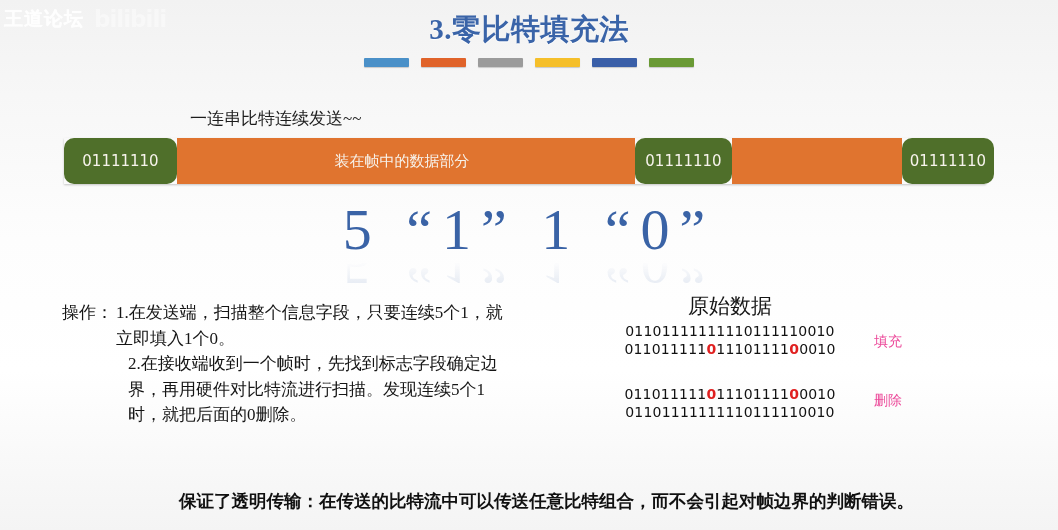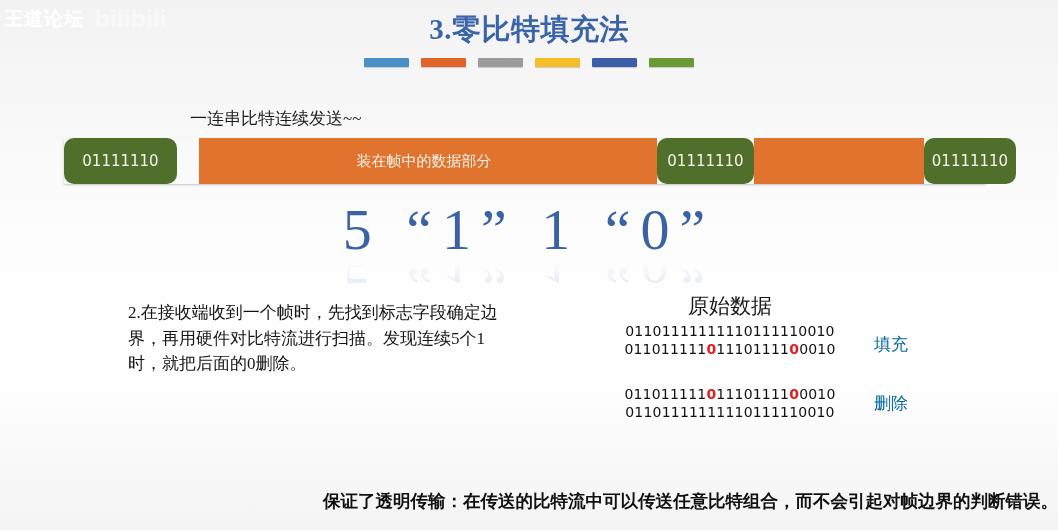"装在帧中的数据部分" div.seg { margin-left: 22px -> none }
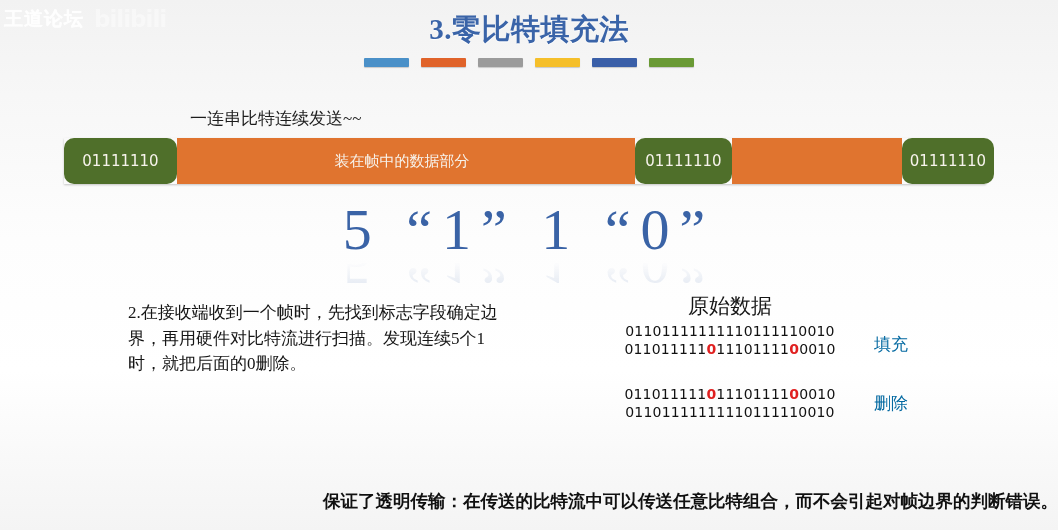"操作：" div.row { html: none -> <div> <span>操作：</span> <span>1.在发送端，扫描整个信息字段，只要连续5个1，就立即填入1个0。</span> </div> }
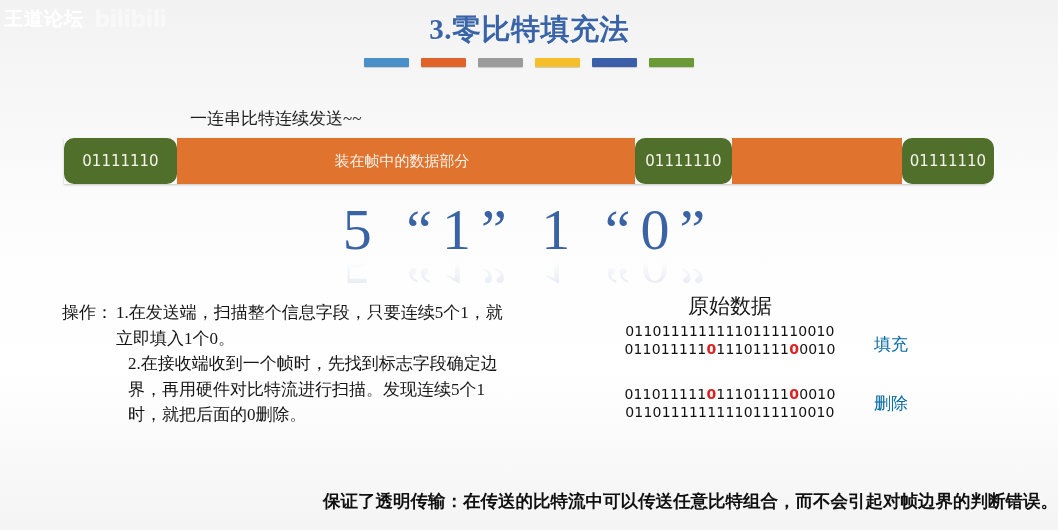"填充" .side-label { color: #0369a1 -> #ec4899; font-size: 17px -> 14px }
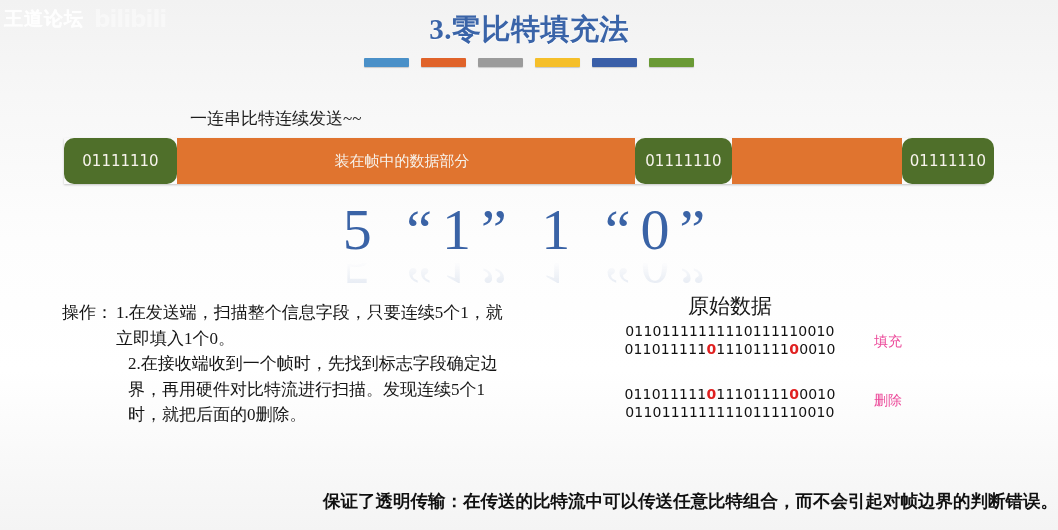"保证了透明传输：在传送的比特流中可以传送任意比特组合，而不会引起对帧边界的判断错" #conclusion { text-align: right -> center }
